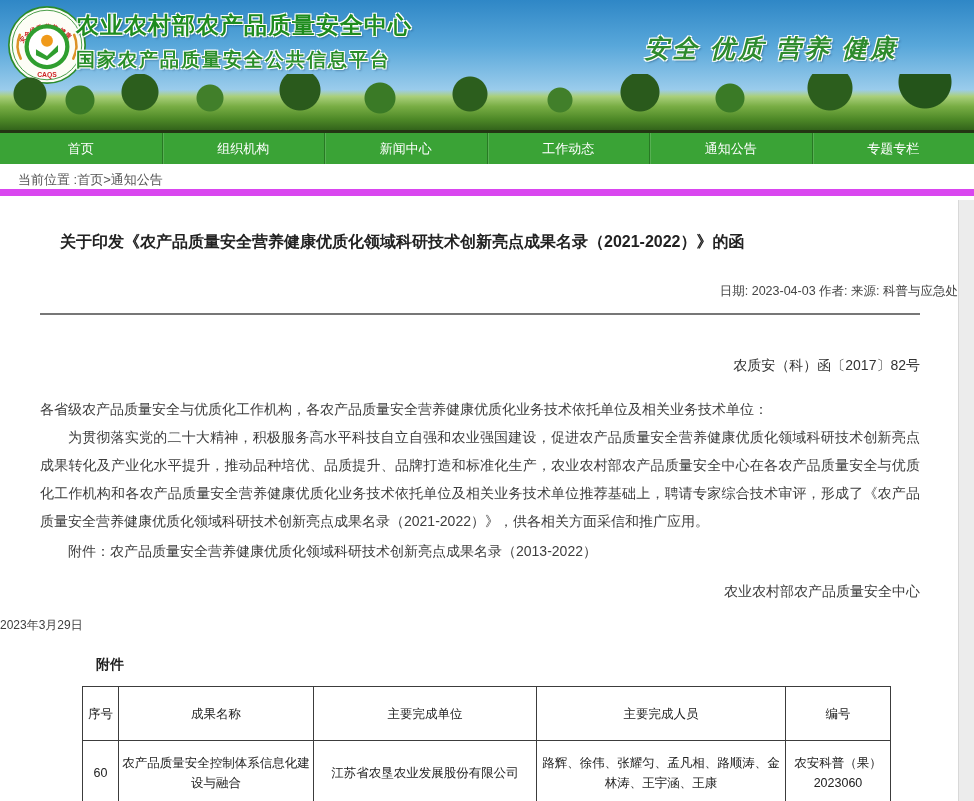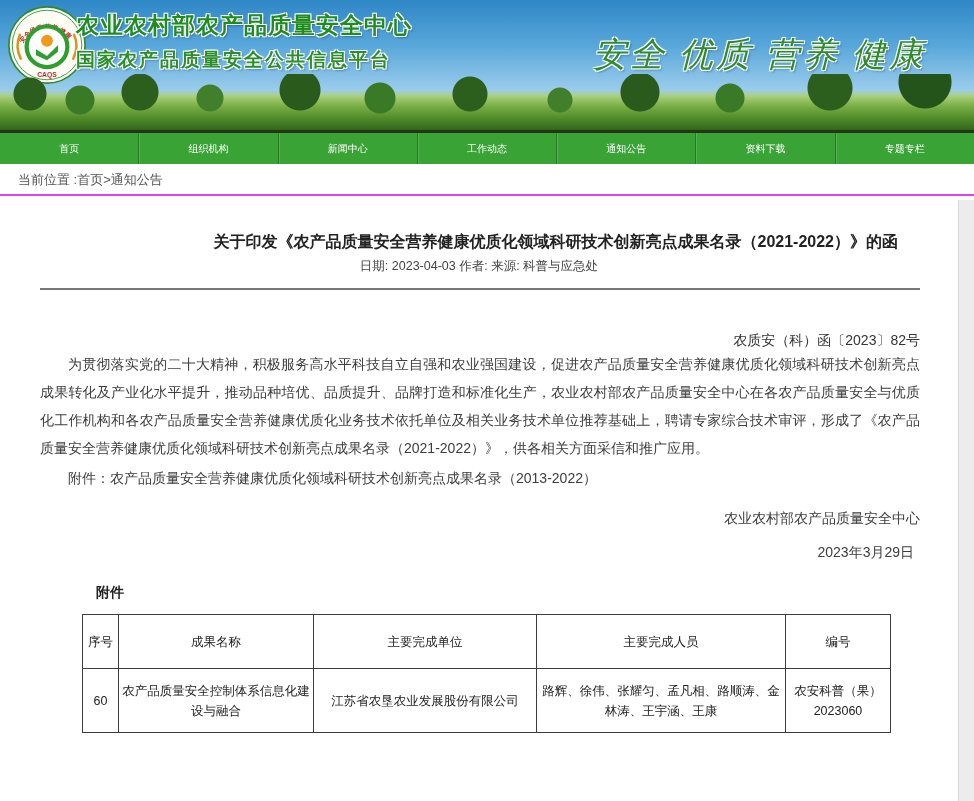"安全 优质 营养 健康" .slogan { font-size: 34px -> 25px; font-weight: normal -> bold; right: 48px -> 76px }
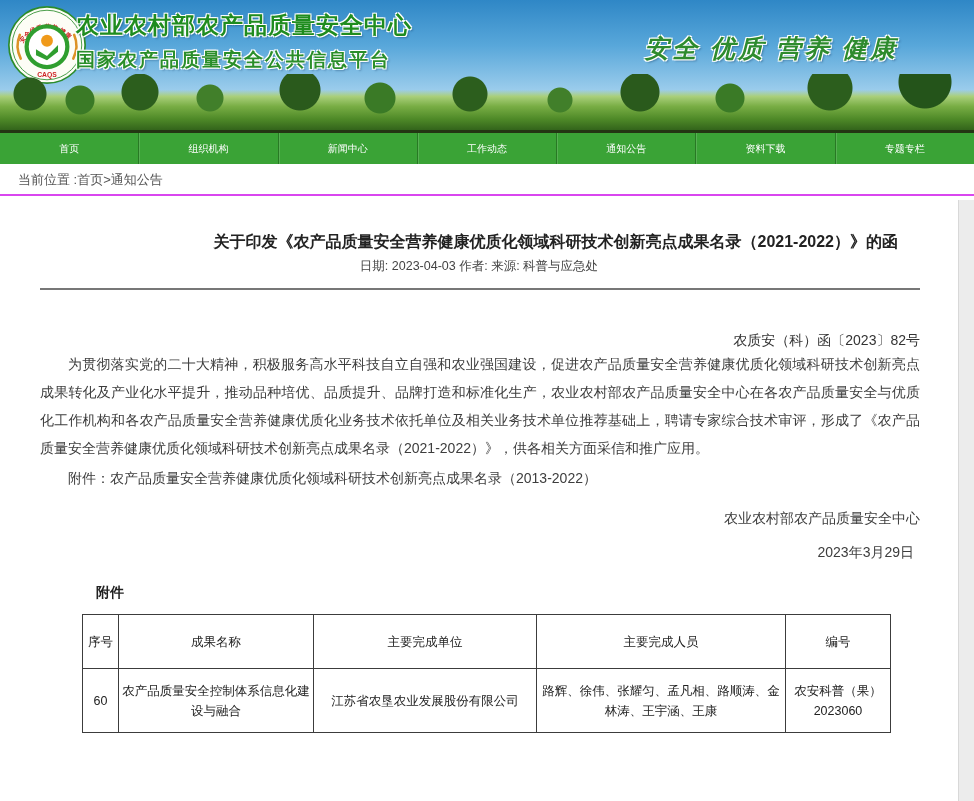"首页" .nav-item { font-size: 10px -> 13px }
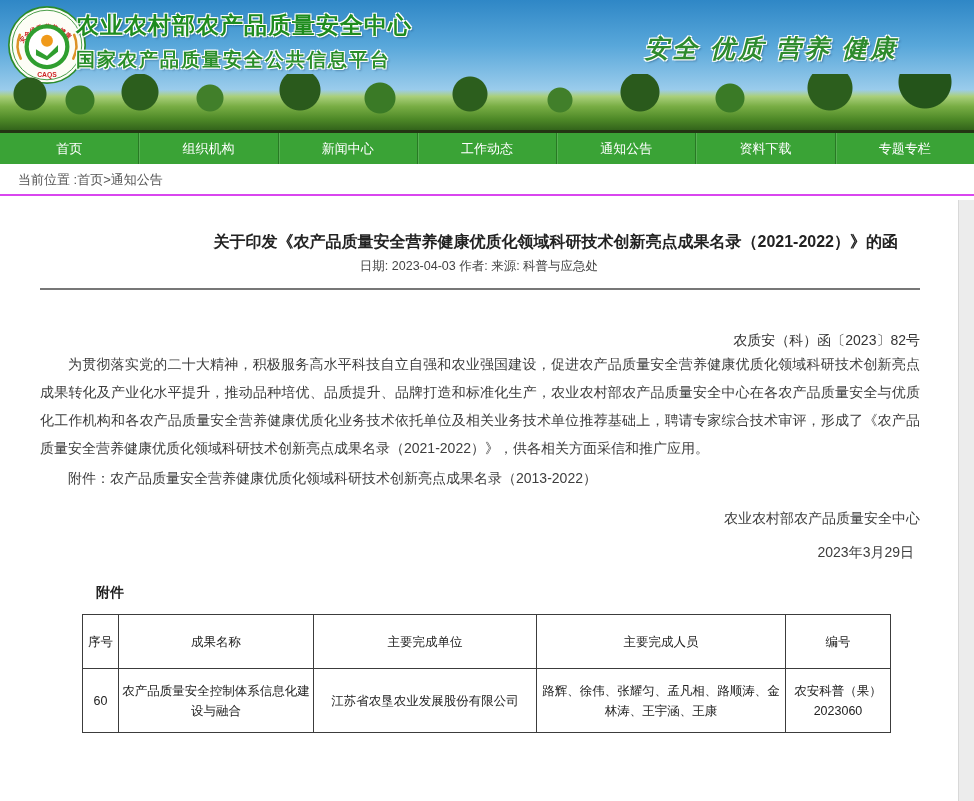"资料下载" a.nav-item { html: <a>资料下载</a> -> none }
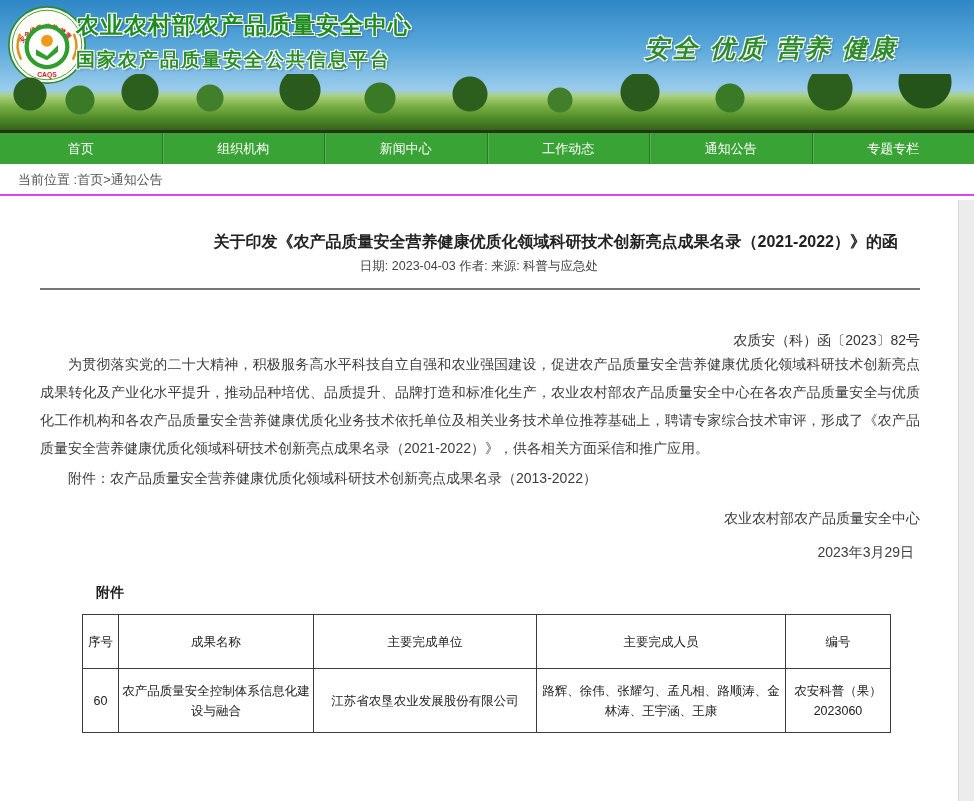"当前位置 :首页>通知公告" .breadcrumb-bar { border-bottom: 2px solid #d946ef -> 7px solid #d946ef }
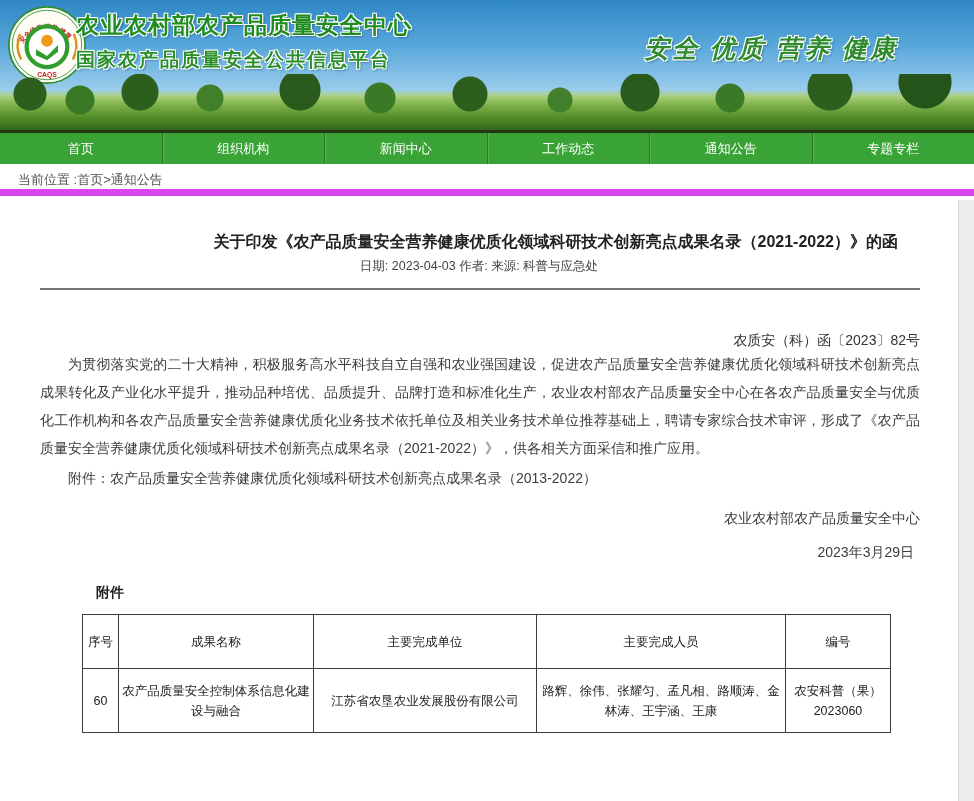"关于印发《农产品质量安全营养健康优质化领域科研技术创新亮点成果名录（2021-2" .article-title { text-align: right -> left }
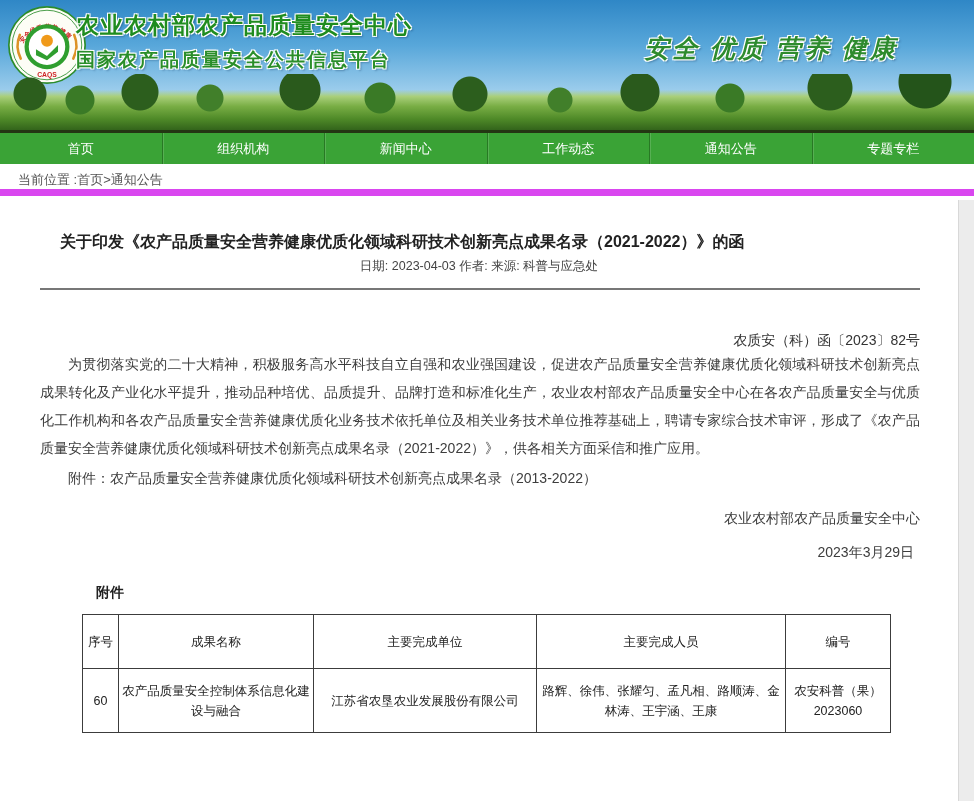"日期: 2023-04-03 作者: 来源: 科普与应急处" .article-meta { margin-top: 5px -> 30px; text-align: center -> right }
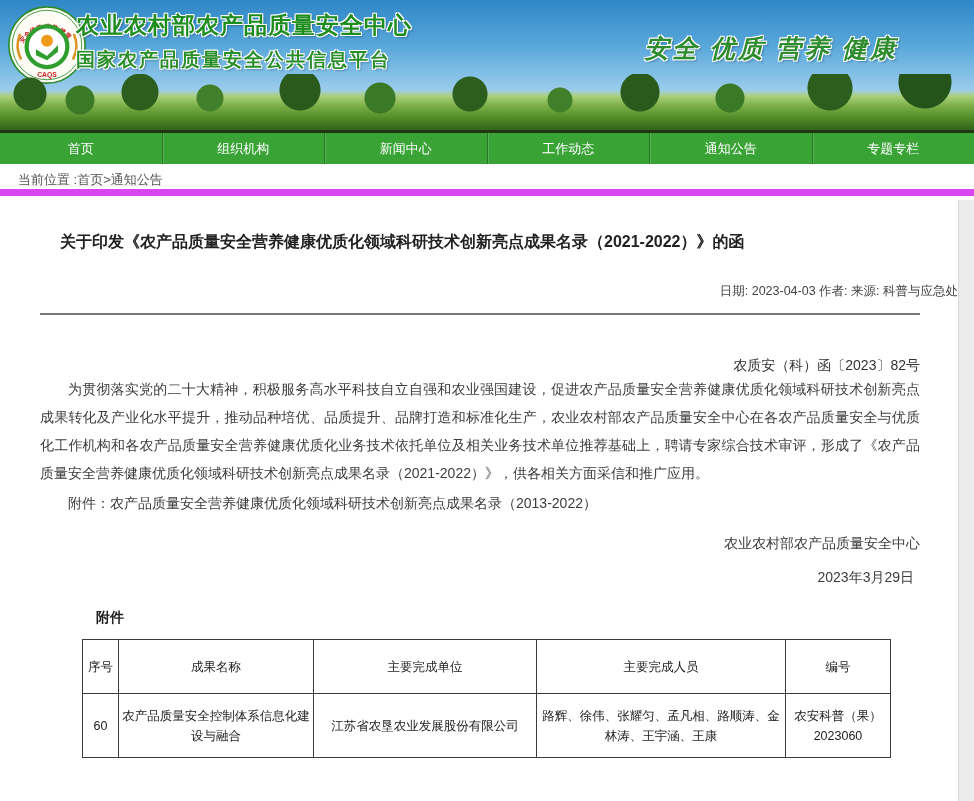"农质安（科）函〔2023〕82号" div.doc-no { text: 2023 -> 2017 }
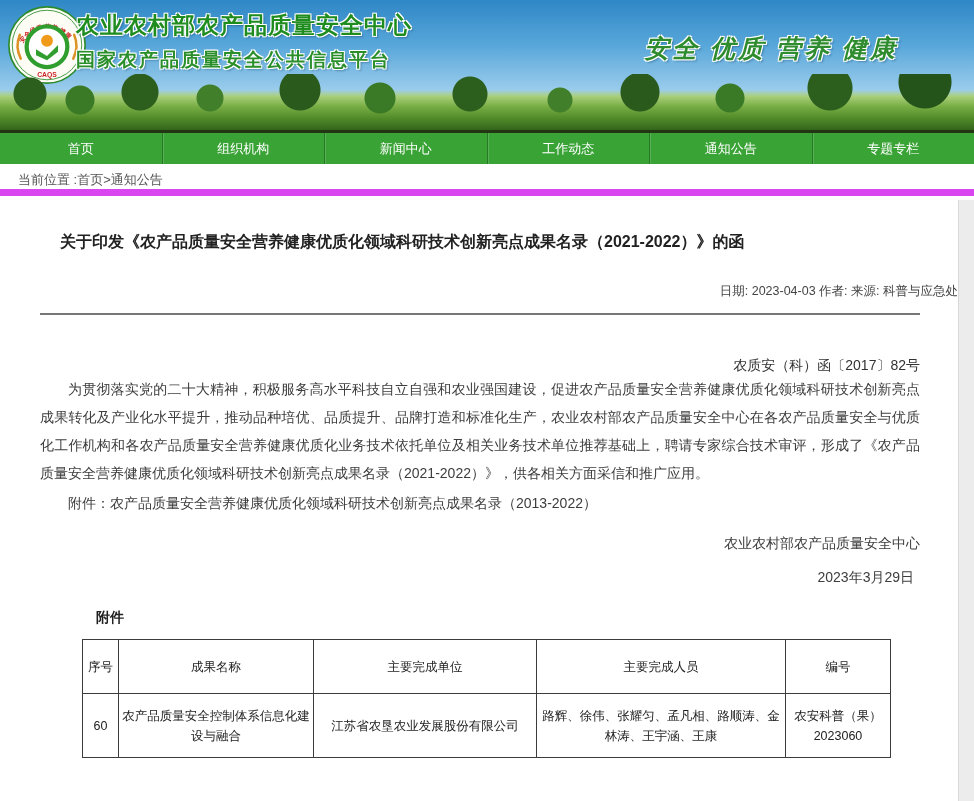"各省级农产品质量安全与优质化工作机构，各农产品质量安全营养健康优质化业务技术依托" p.salutation { html: none -> <p>各省级农产品质量安全与优质化工作机构，各农产品质量安全营养健康优质化业务技术依托单位及相关业务技术单位：</p> }
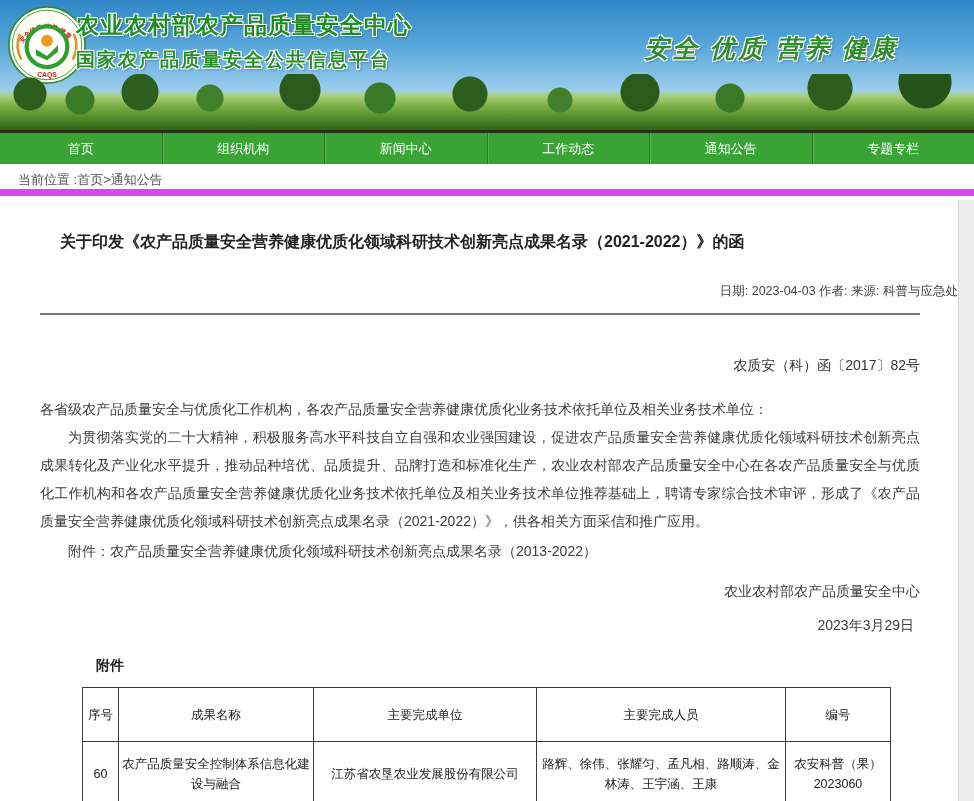"2023年3月29日" .sign-date { font-size: 14px -> 12px; text-align: right -> none }
